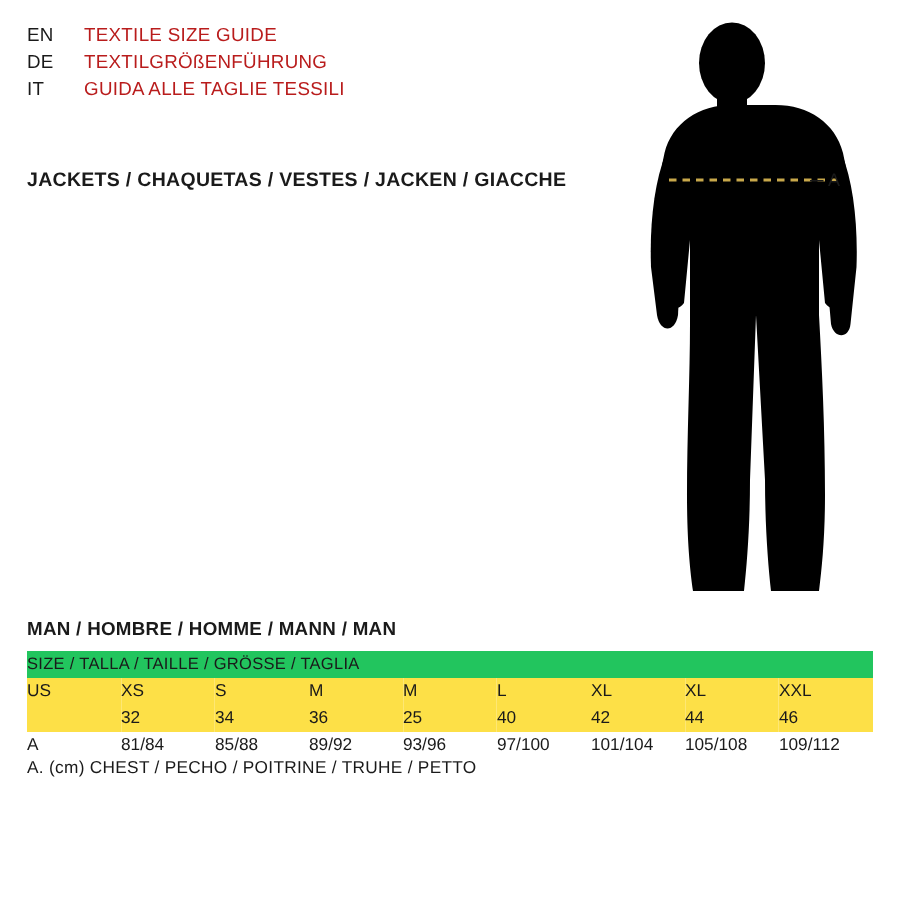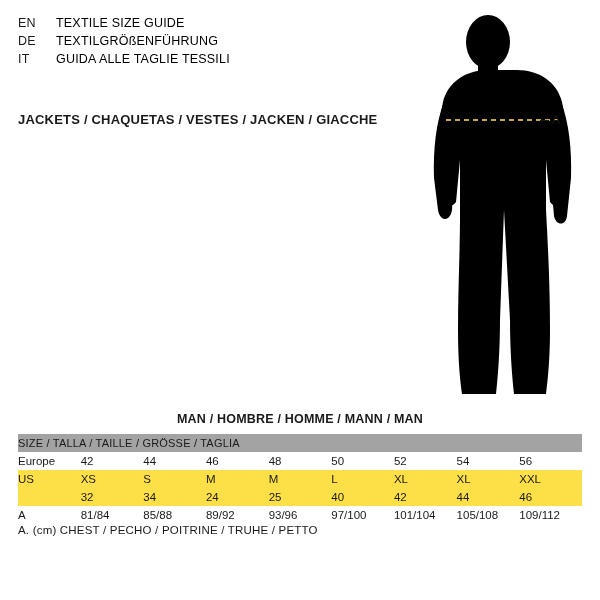"TEXTILE SIZE GUIDE" .lang-text { color: #000000 -> #b91c1c }
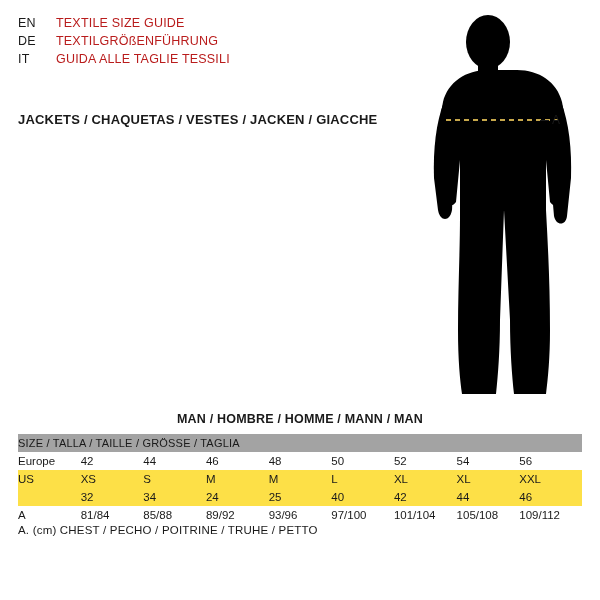"MAN / HOMBRE / HOMME" .man-title { text-align: center -> none }
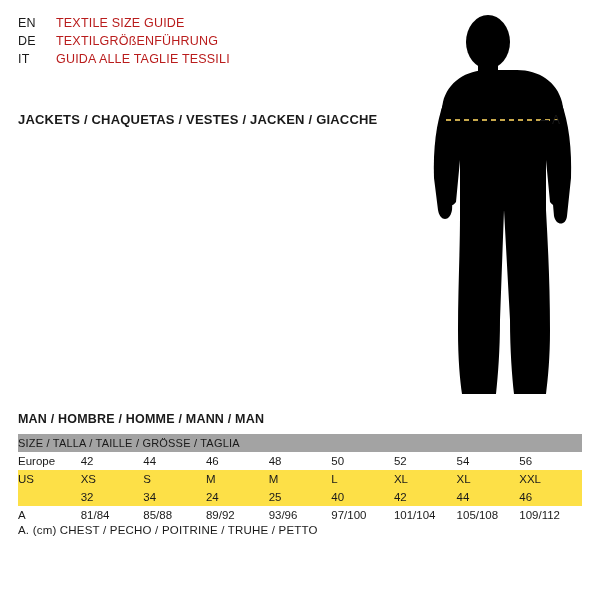"SIZE / TALLA / TAILLE" .row-head td { background: #a3a3a3 -> #22c55e }
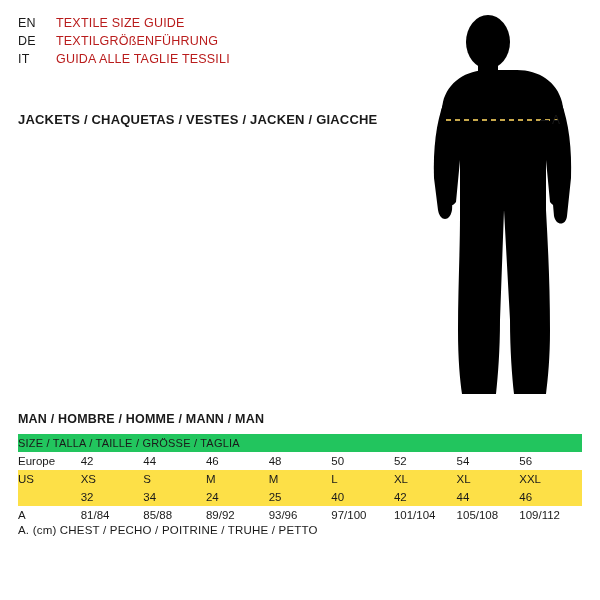"Europe" tr.row-plain { html: <tr> <td>Europe</td> <td>42</td> <td>44</td> <td>46</td> <td>48</td> <td>50</td> <td>52</td> <td>54</td> <td>56</td> </tr> -> none }
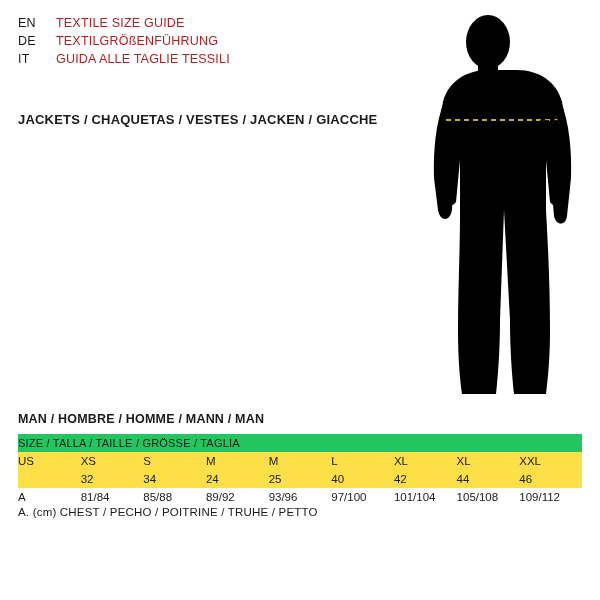"24" td.col-val { text: 24 -> 36 }
